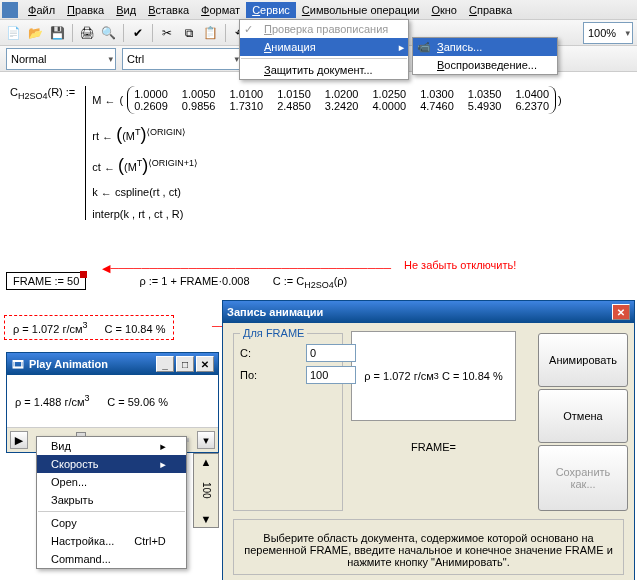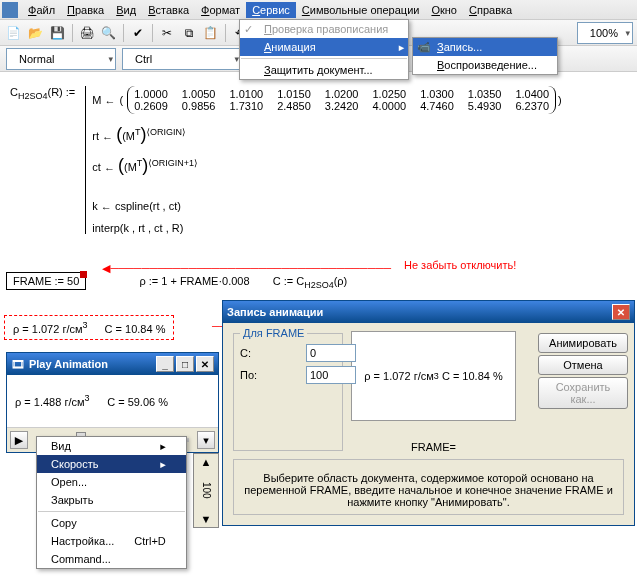"100%" .tb-combo { padding: 1px 14px 1px 12px -> 1px 14px 1px 4px }
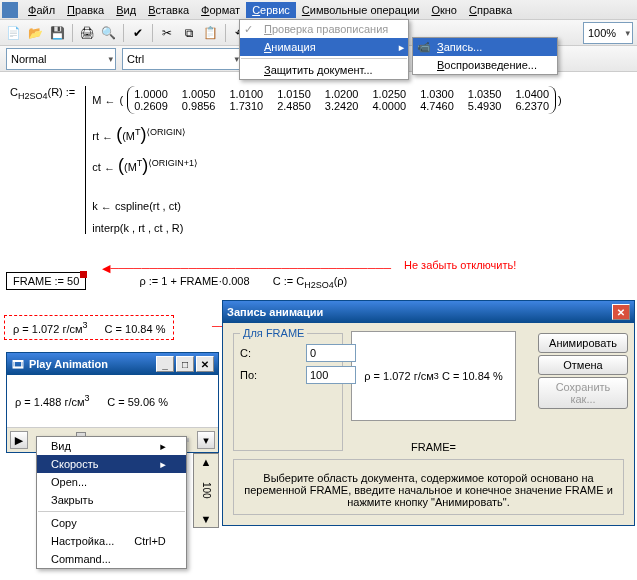"k ← cspline(rt , ct)" div { margin-top: 24px -> 10px }
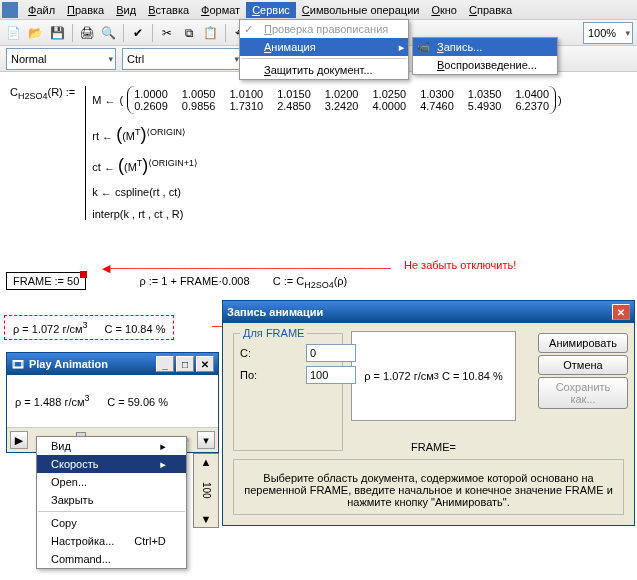"Анимировать" .btn { padding: 3px 8px -> 20px 8px }
